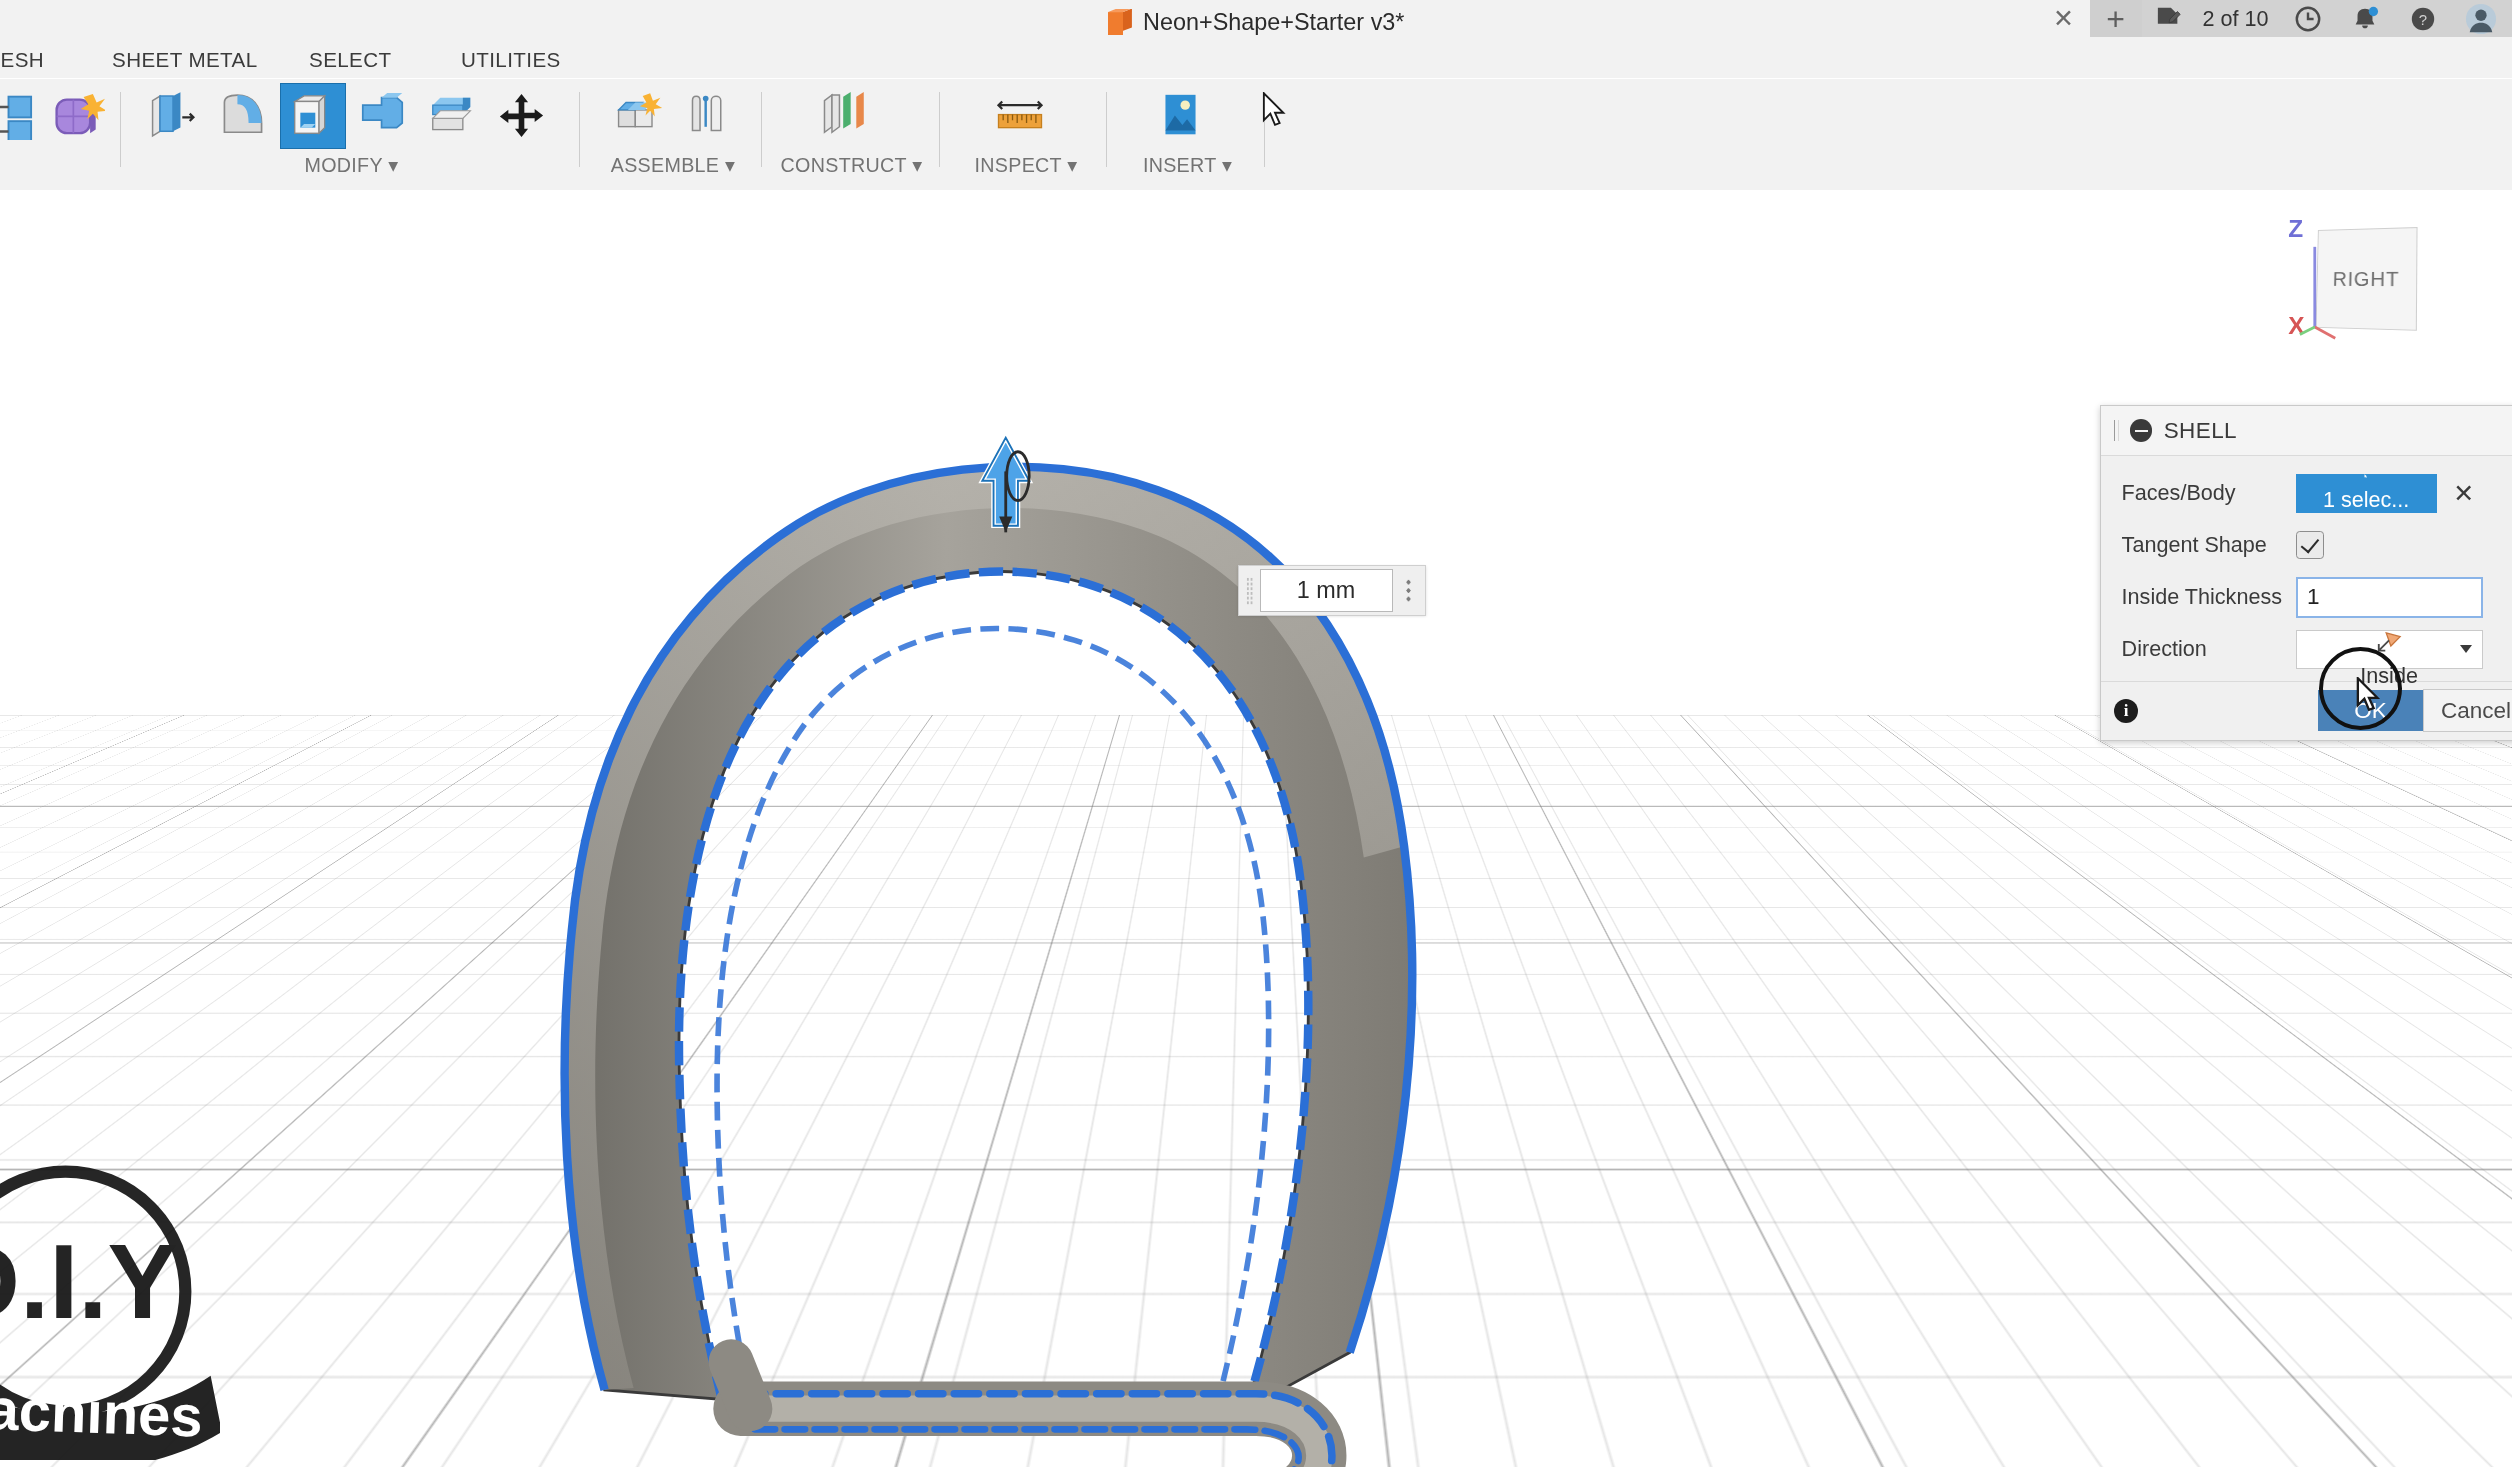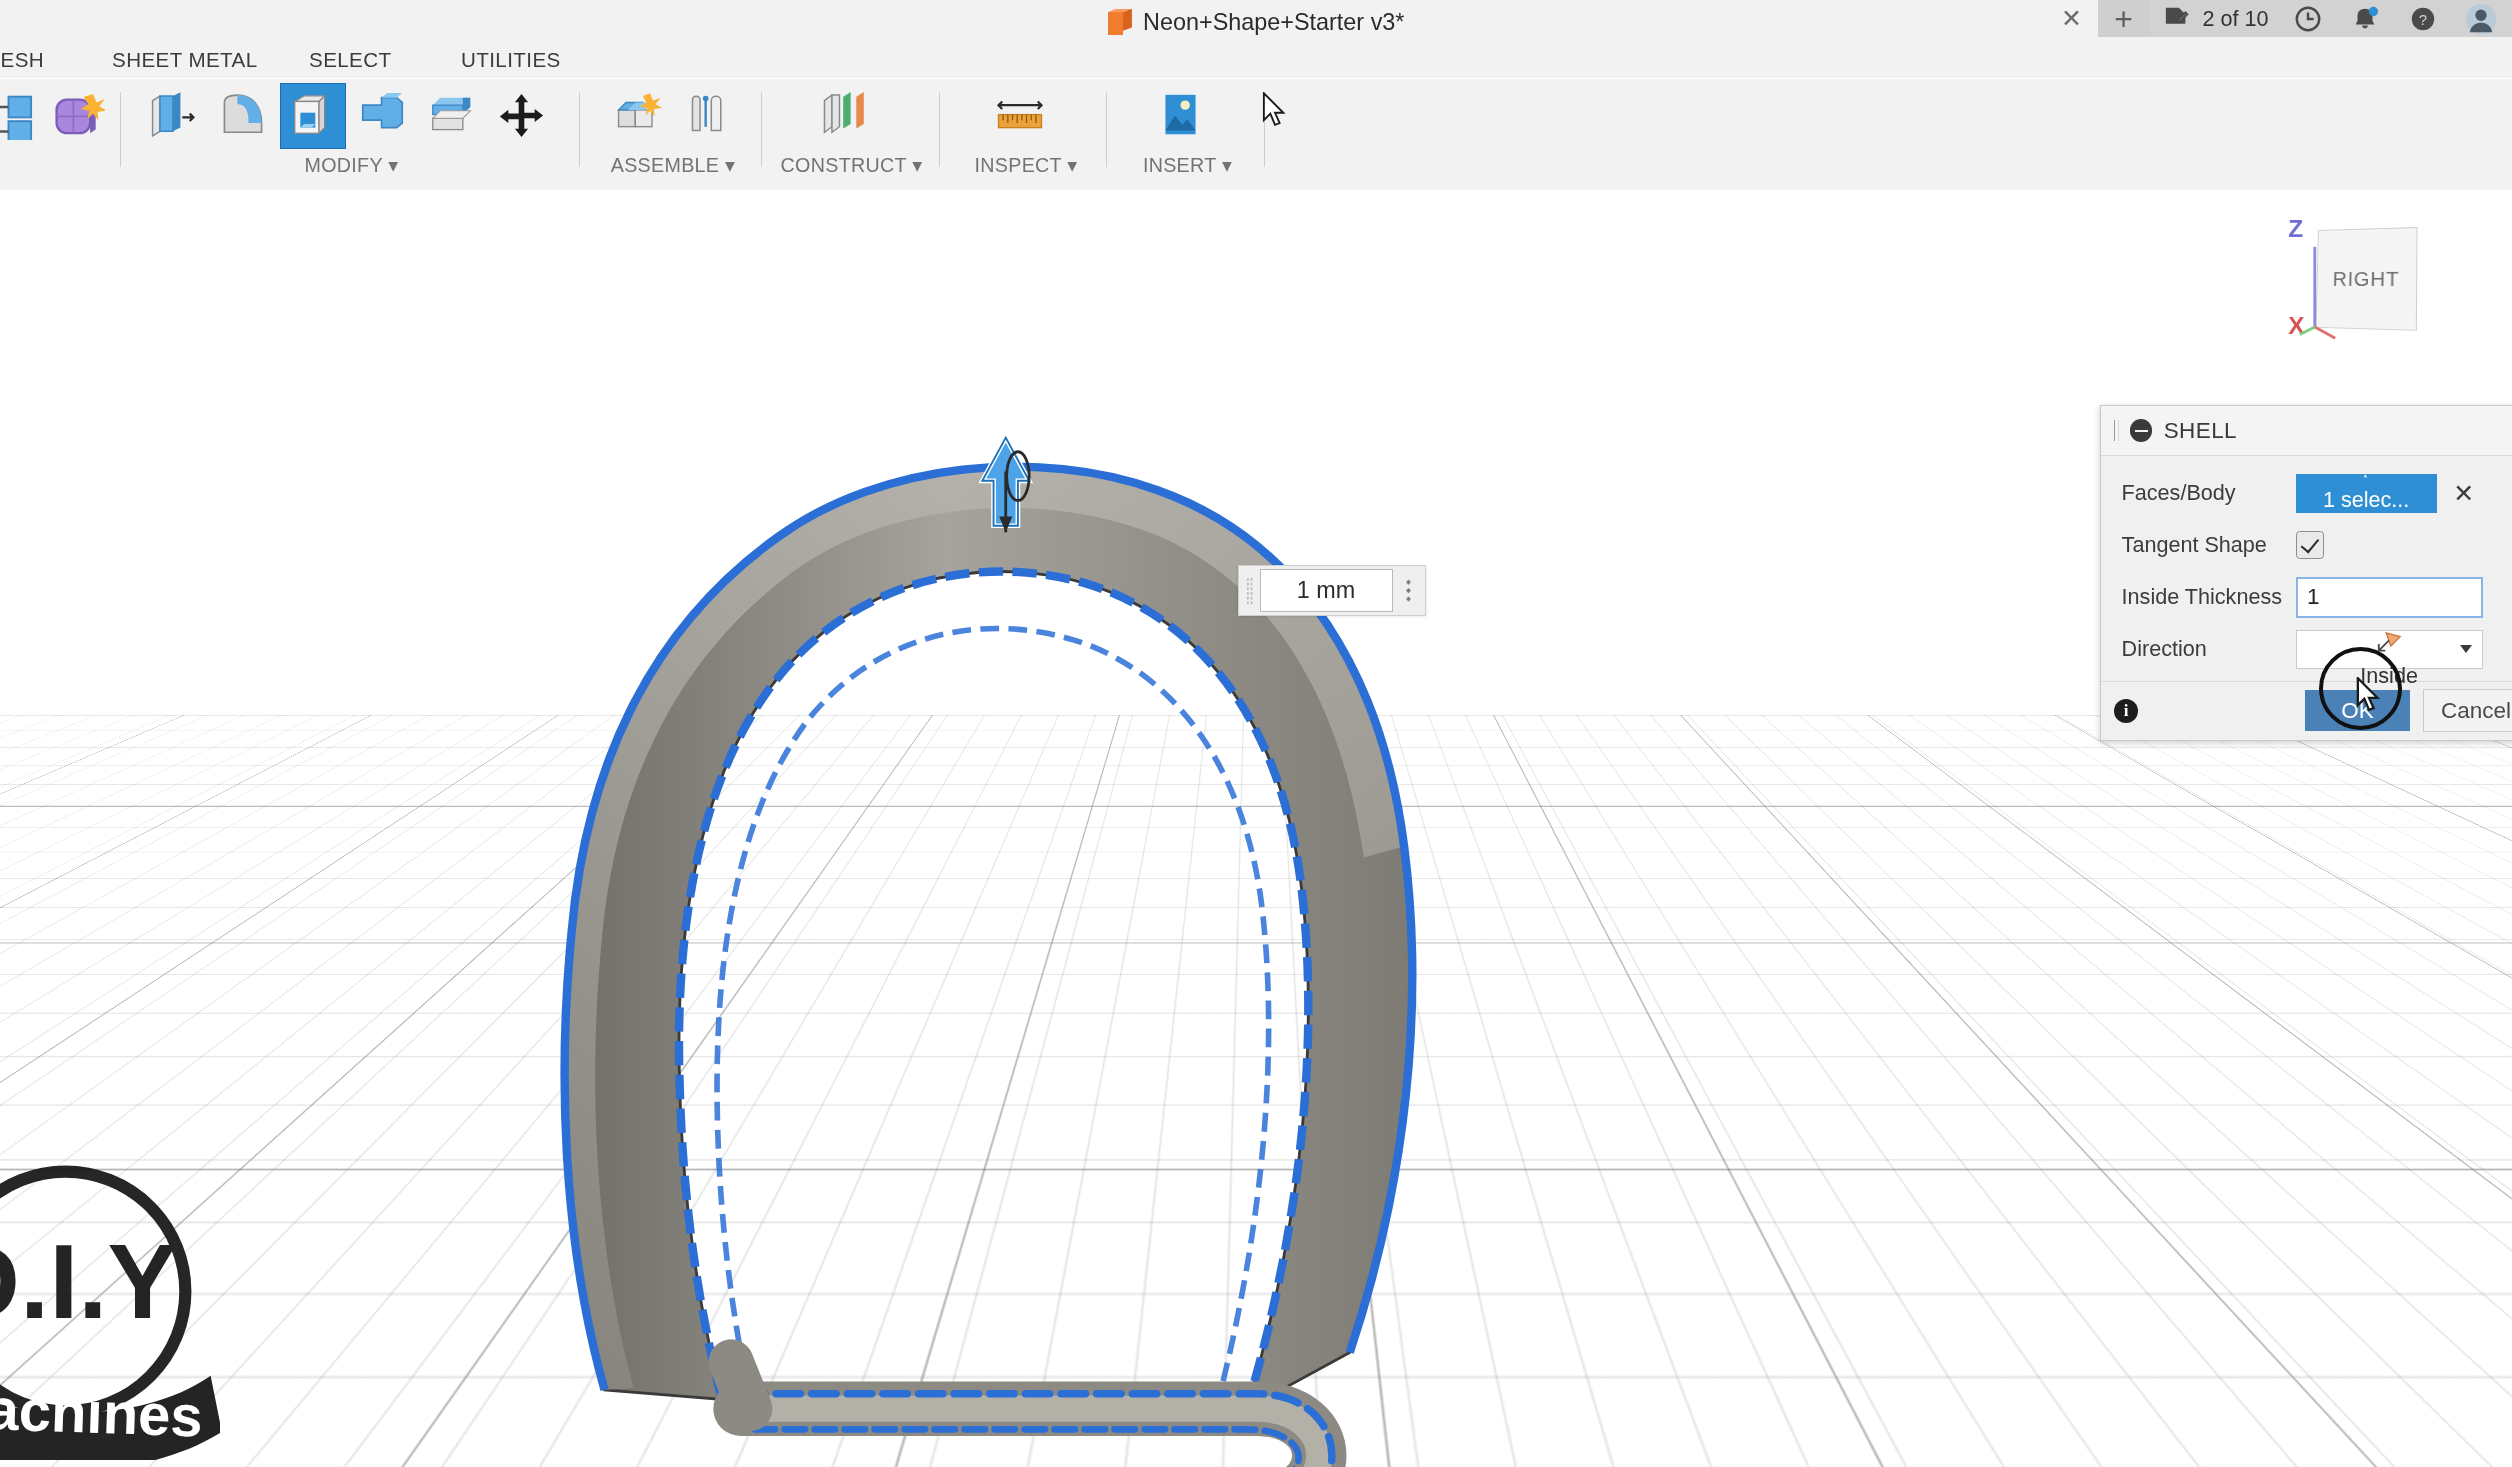"2 of 10" .tb-count { gap: 12px -> 20px }
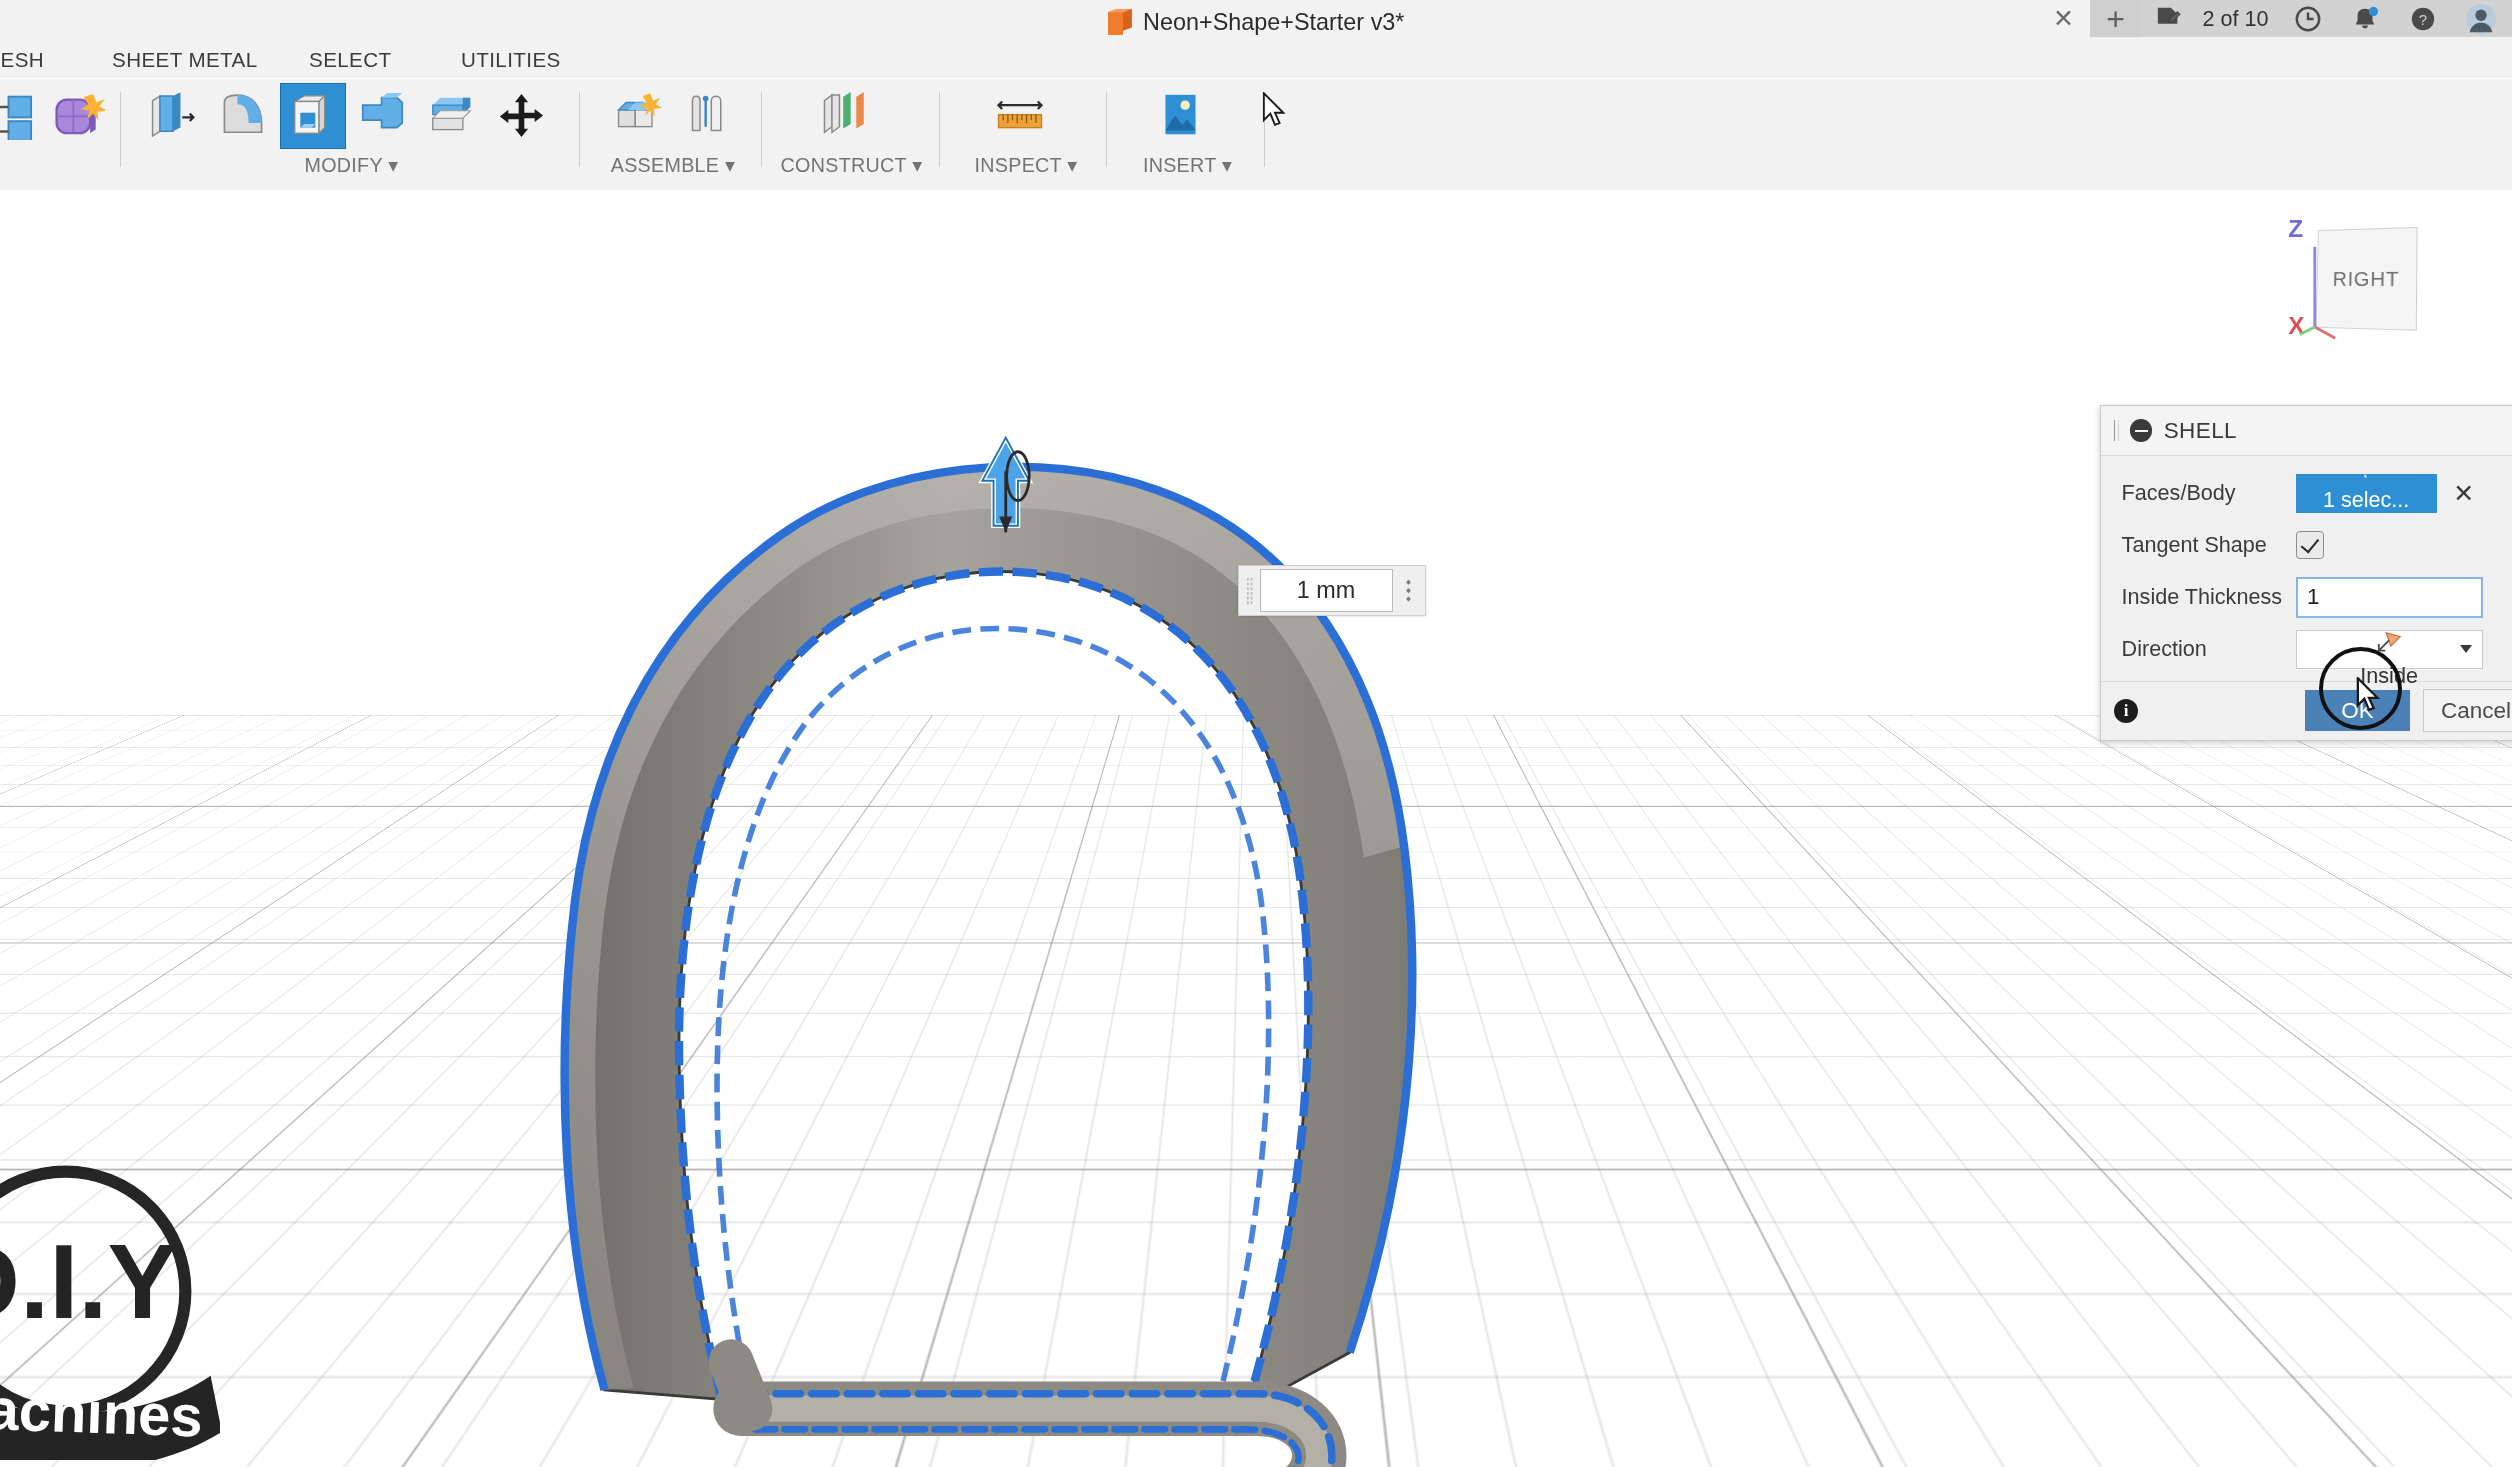"OK" #ok-button { margin-right: 13px -> 0 }
